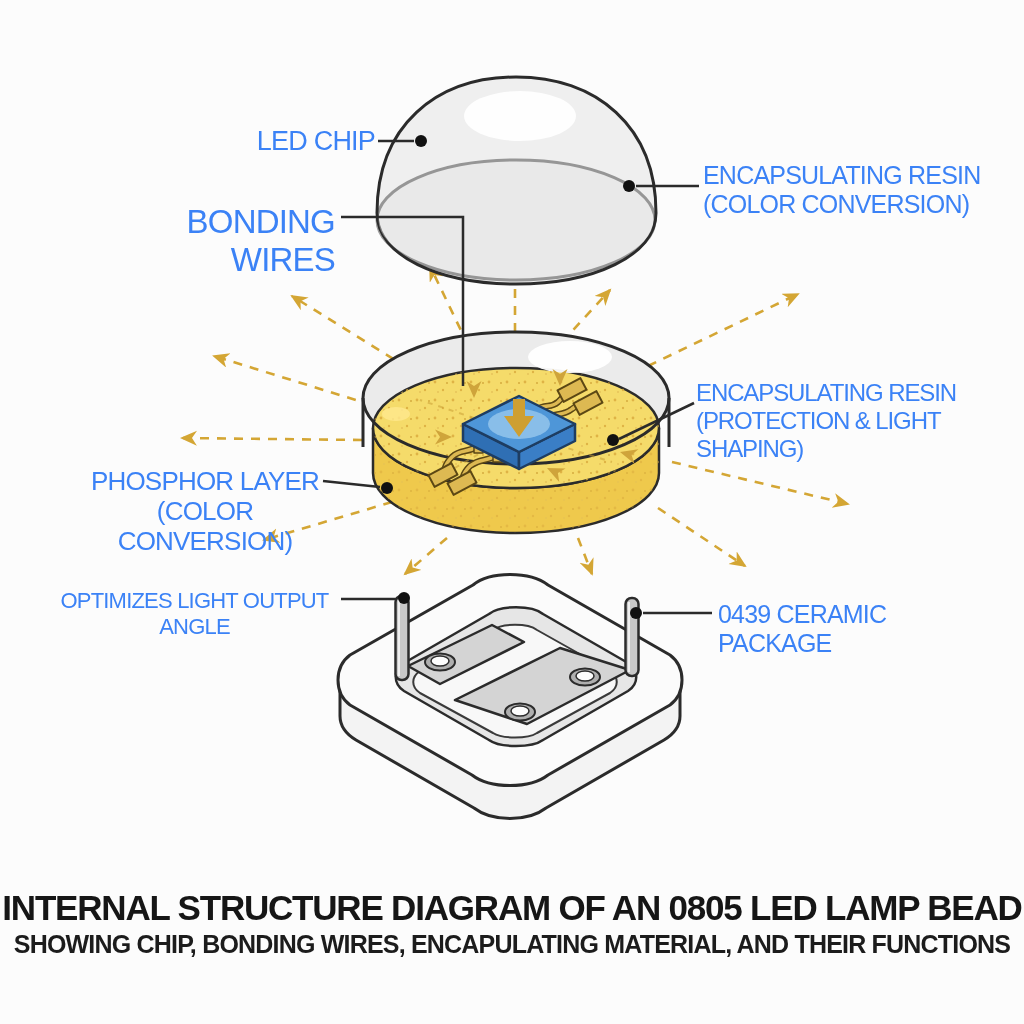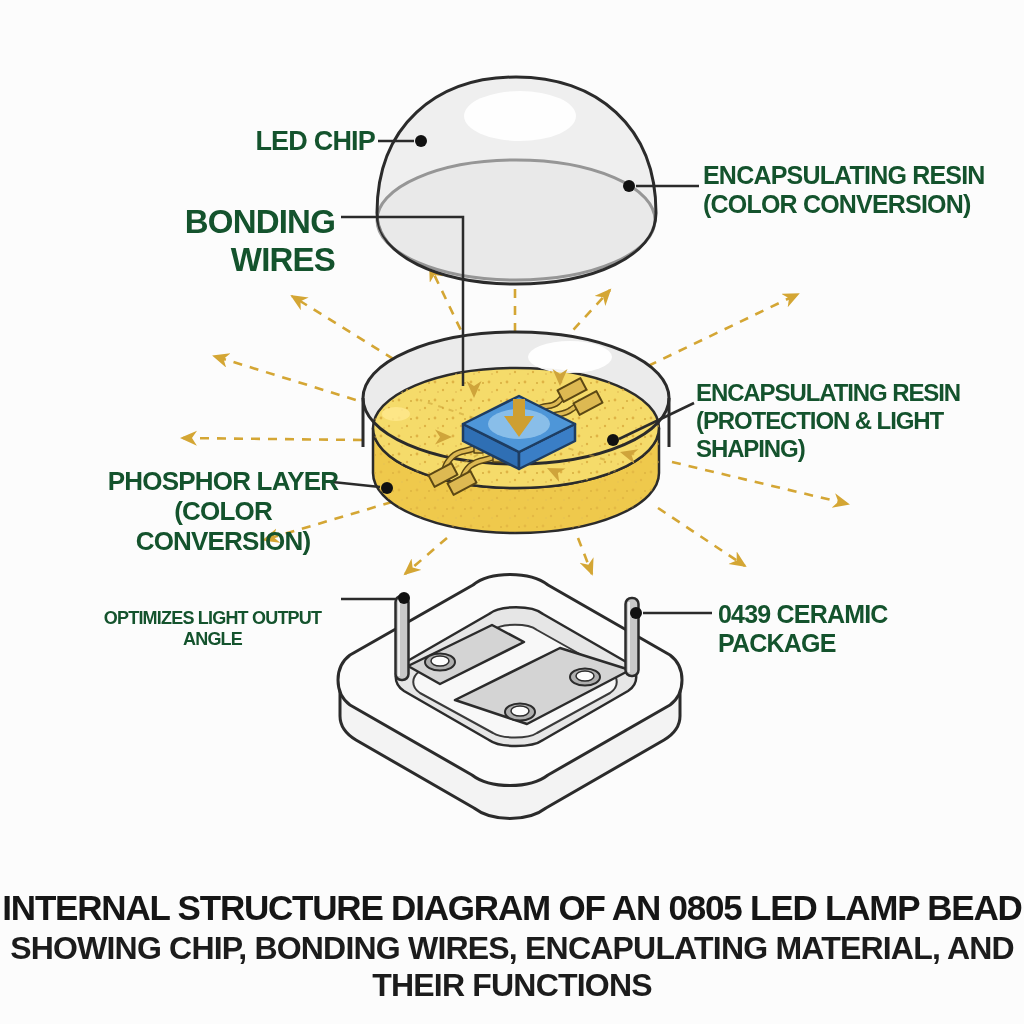"LED CHIP" .lbl { color: #14532d -> #3b82f6; font-weight: 700 -> 400 }
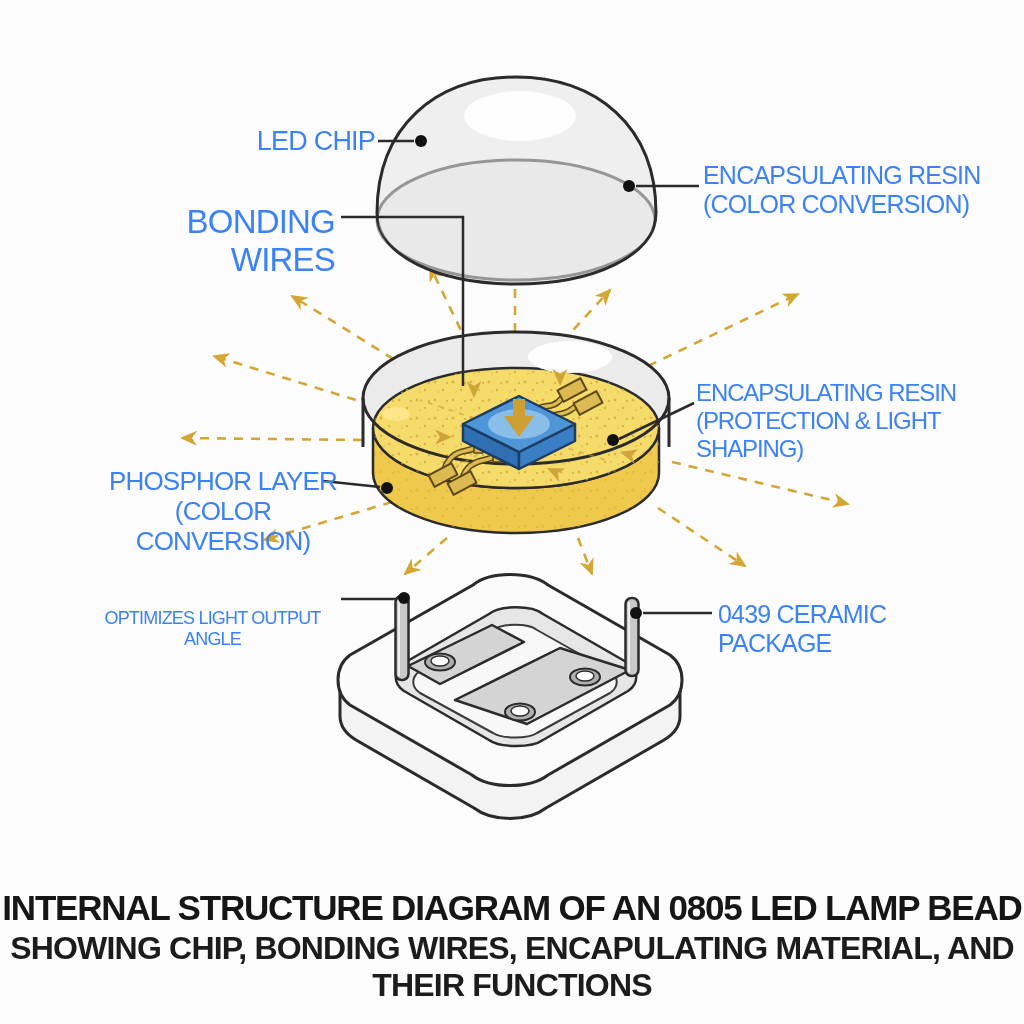"PHOSPHOR LAYER" .lbl.center { margin-left: 18px -> none }
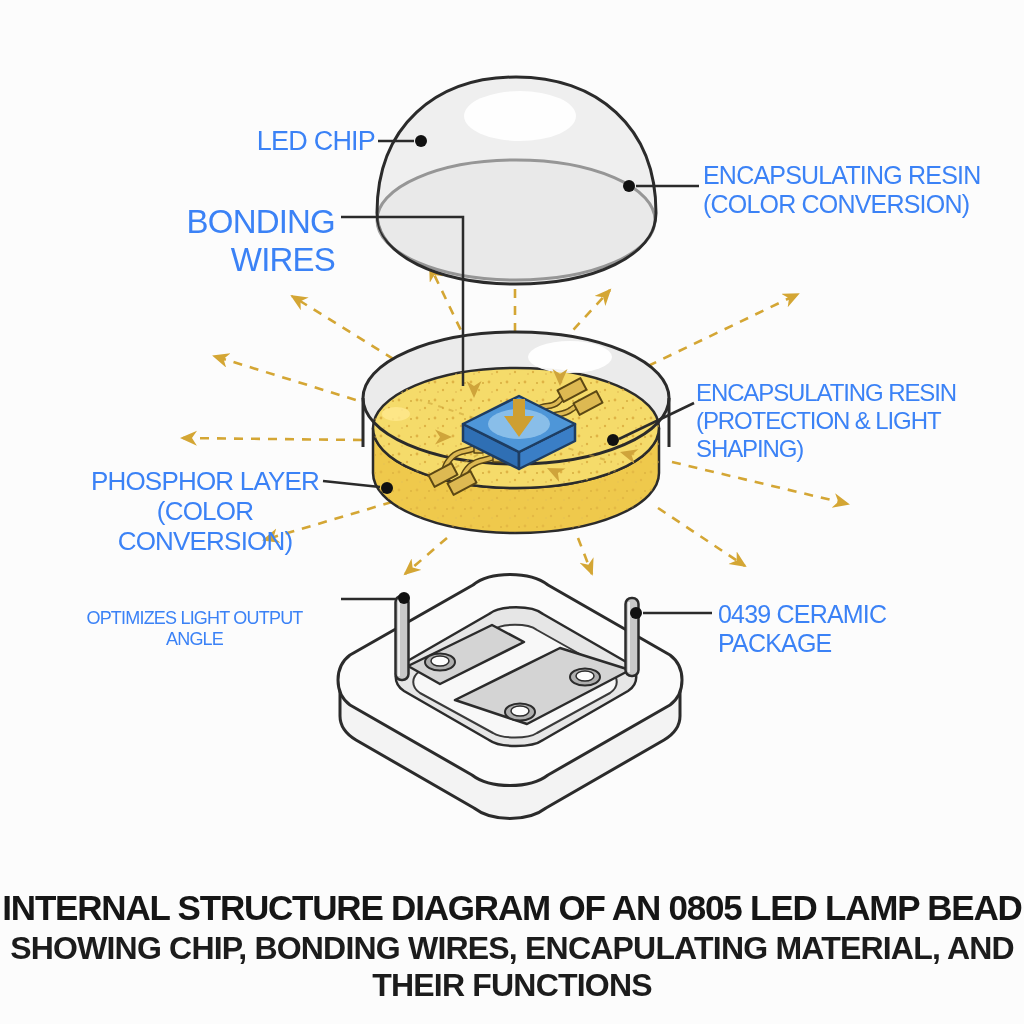"OPTIMIZES LIGHT OUTPUT" div.lbl { font-size: 18px -> 22px; top: 608px -> 588px }
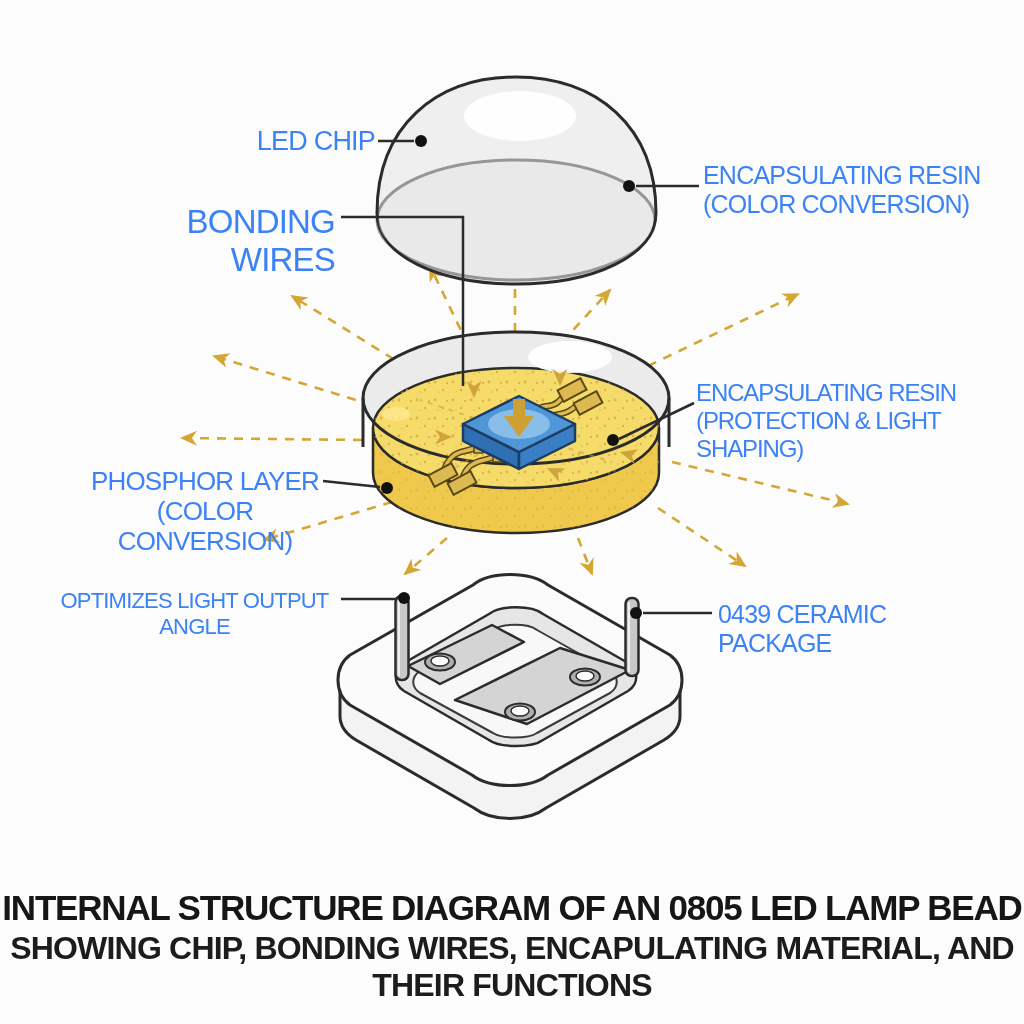"SHOWING CHIP, BONDING WIRES," #subtitle { font-size: 32px -> 25px }
